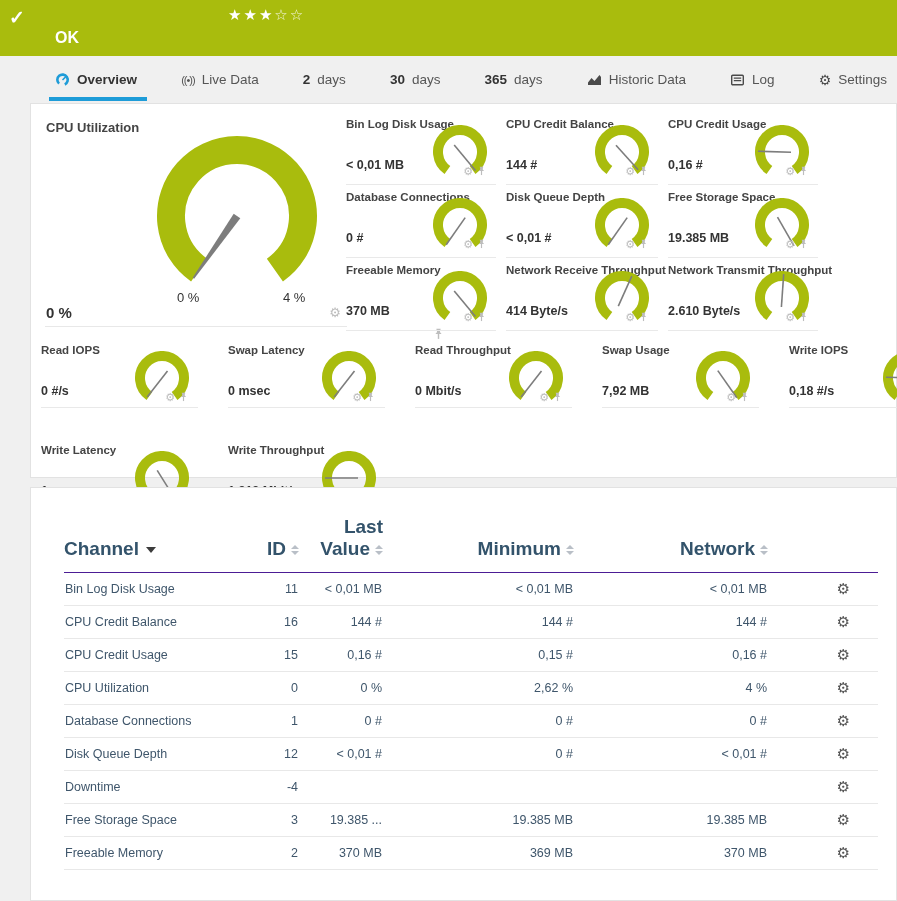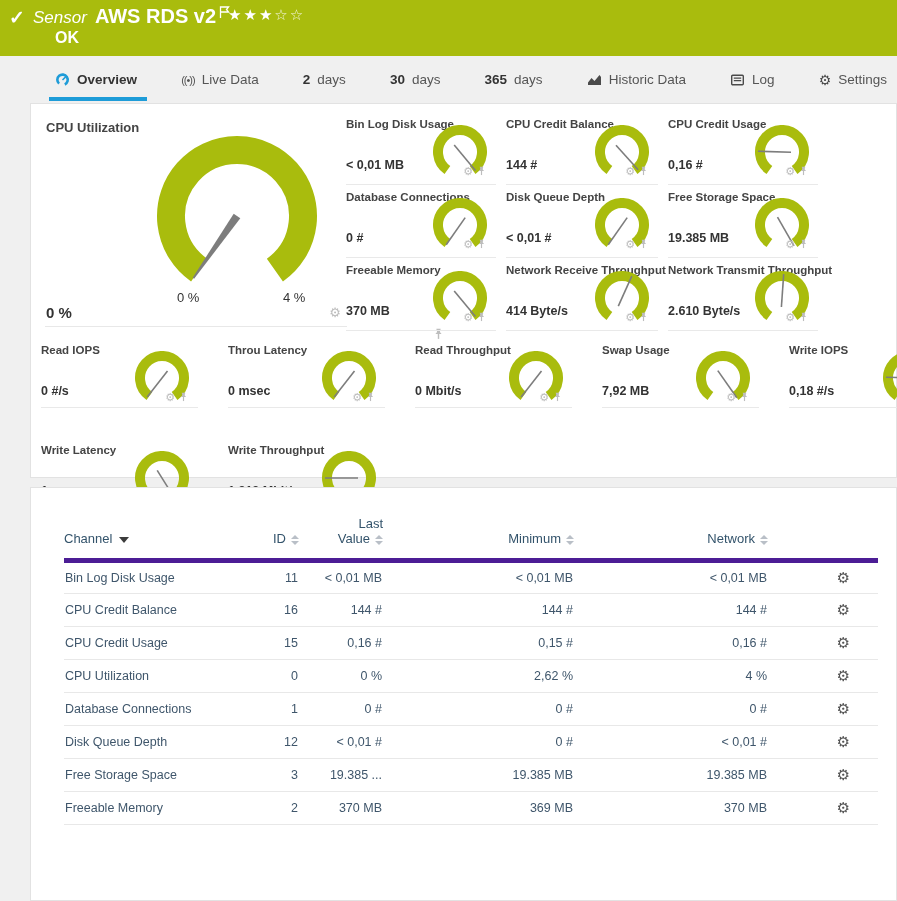"Sensor AWS RDS v2" div.titlerow { html: <div> <span>Sensor</span><span>AWS RDS v2</span><span><svg> <path></path> </svg></span> </div> -> none }
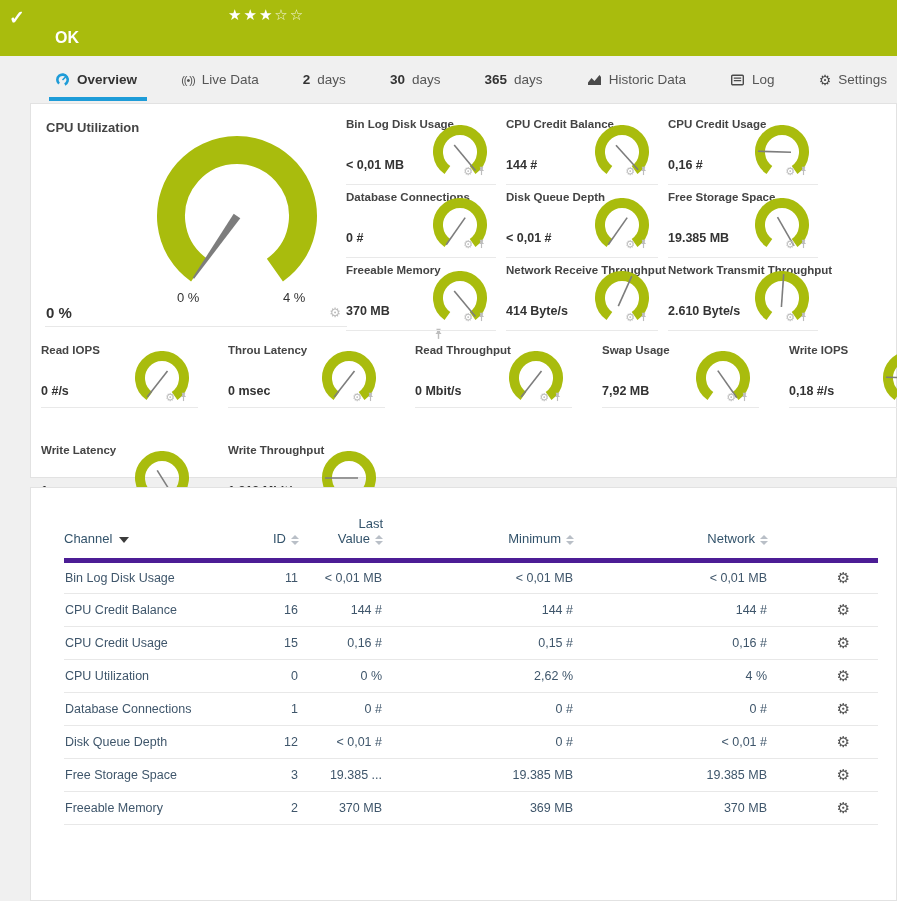"Throu Latency" div.tile-title { text: Throu -> Swap }
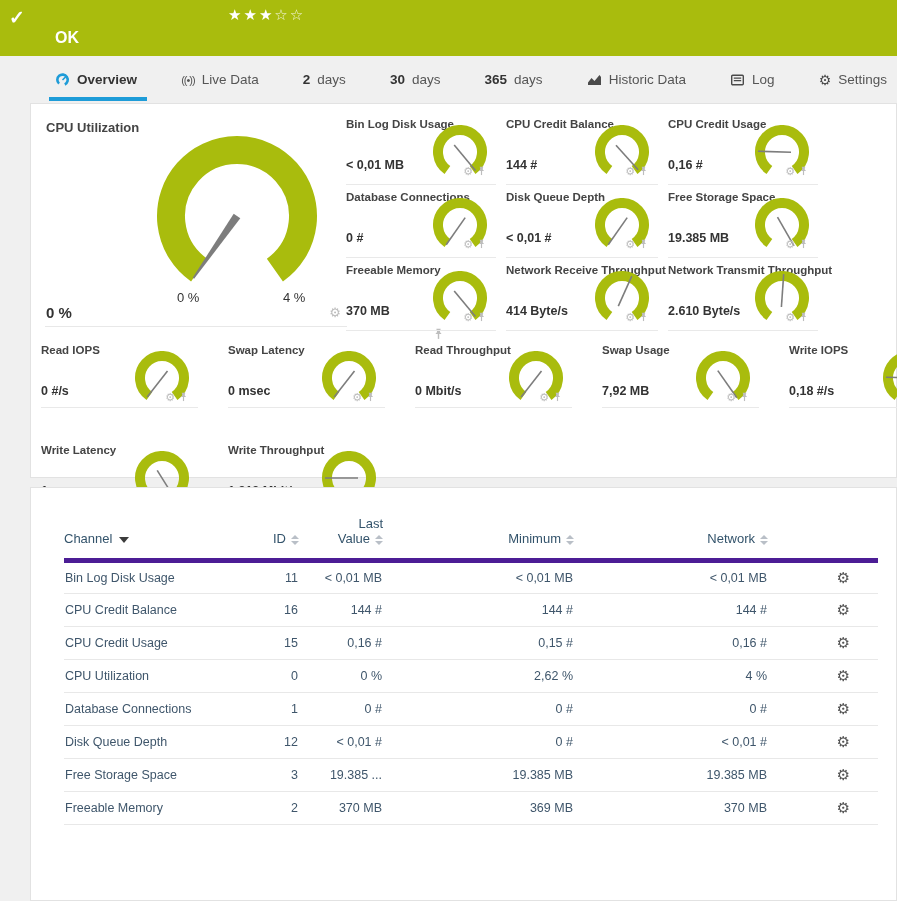"Last" table.channels th { border-bottom: 5px solid #4c1d95 -> 1px solid #4c1d95; font-size: 13px -> 19px; font-weight: normal -> bold }
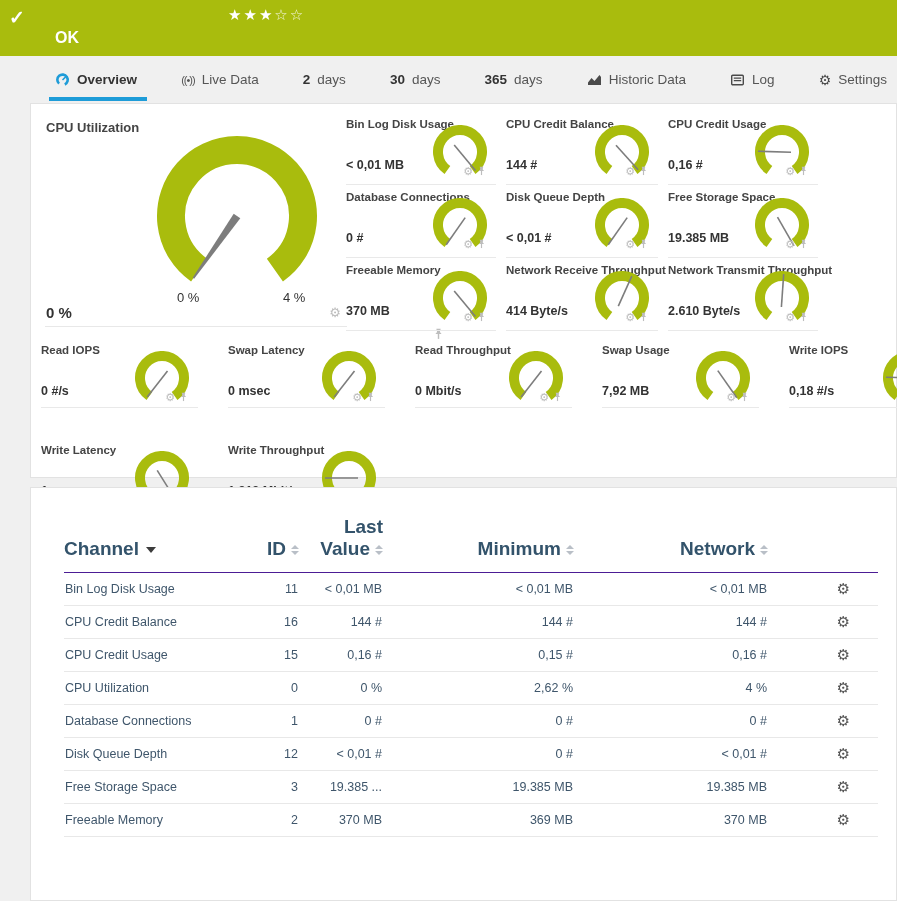"Downtime" tr { html: none -> <tr> <td>Downtime</td> <td>-4</td> <td></td> <td></td> <td></td> <td><span>⚙</span></td> </tr> }
